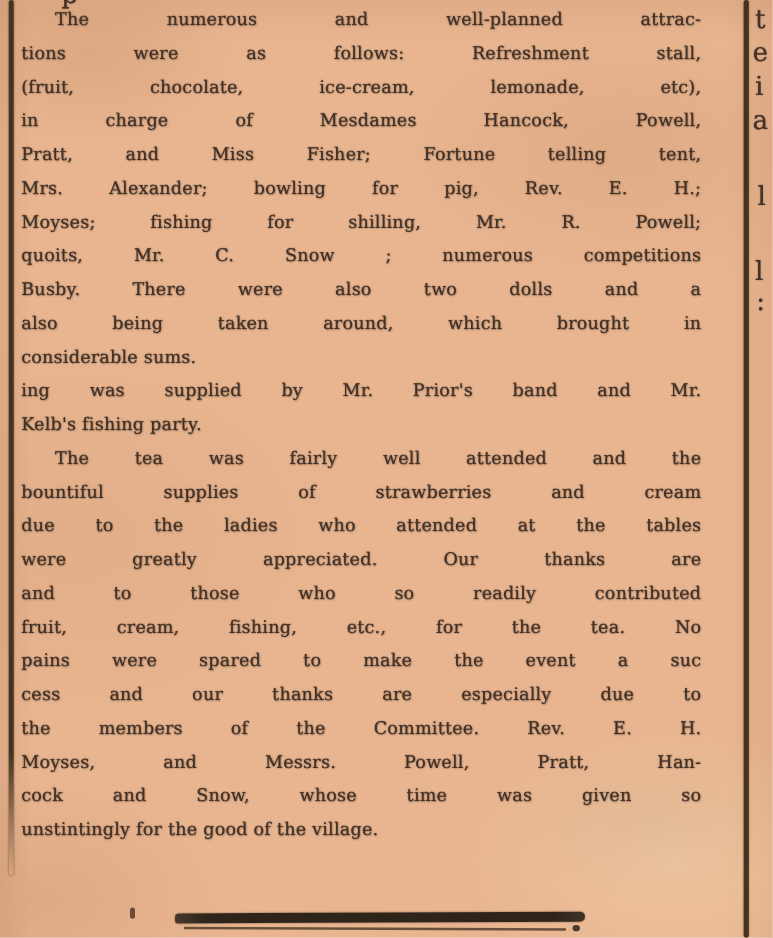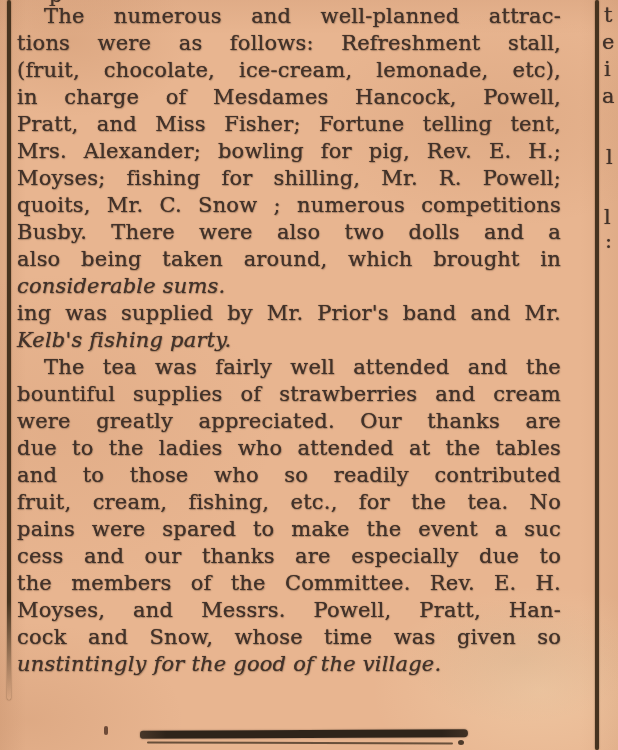"The numerous and well-planned attrac-" .line { font-size: 21px -> 14px }
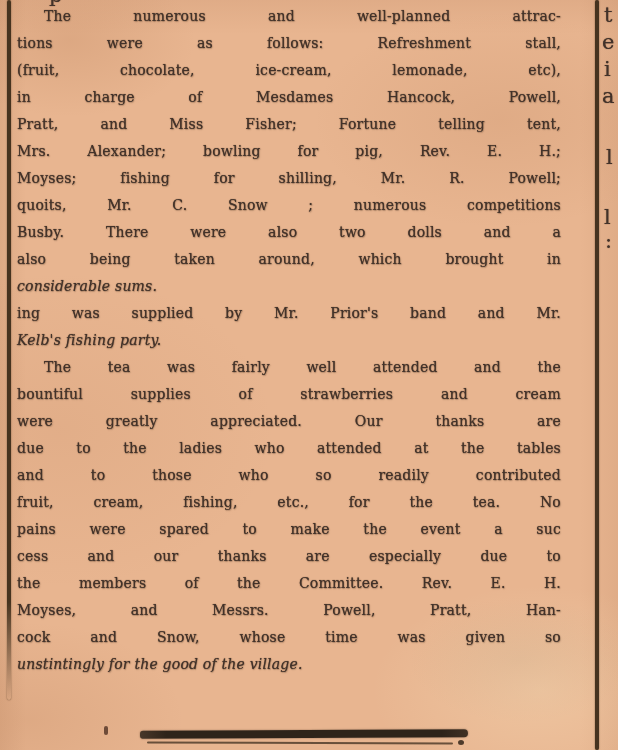"considerable sums." .line.para-last { font-style: italic -> none }
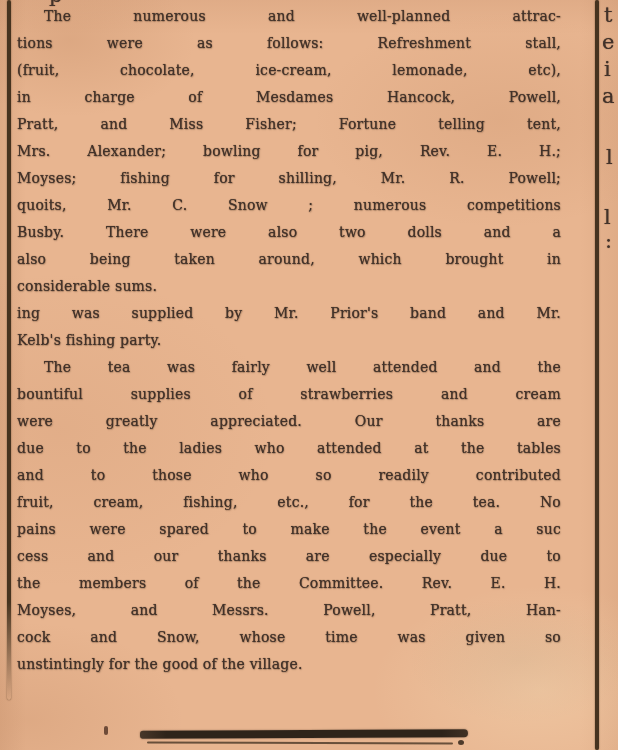"were greatly appreciated. Our thanks" div.line { order: before "due to the ladies who" -> after "due to the ladies who" }
